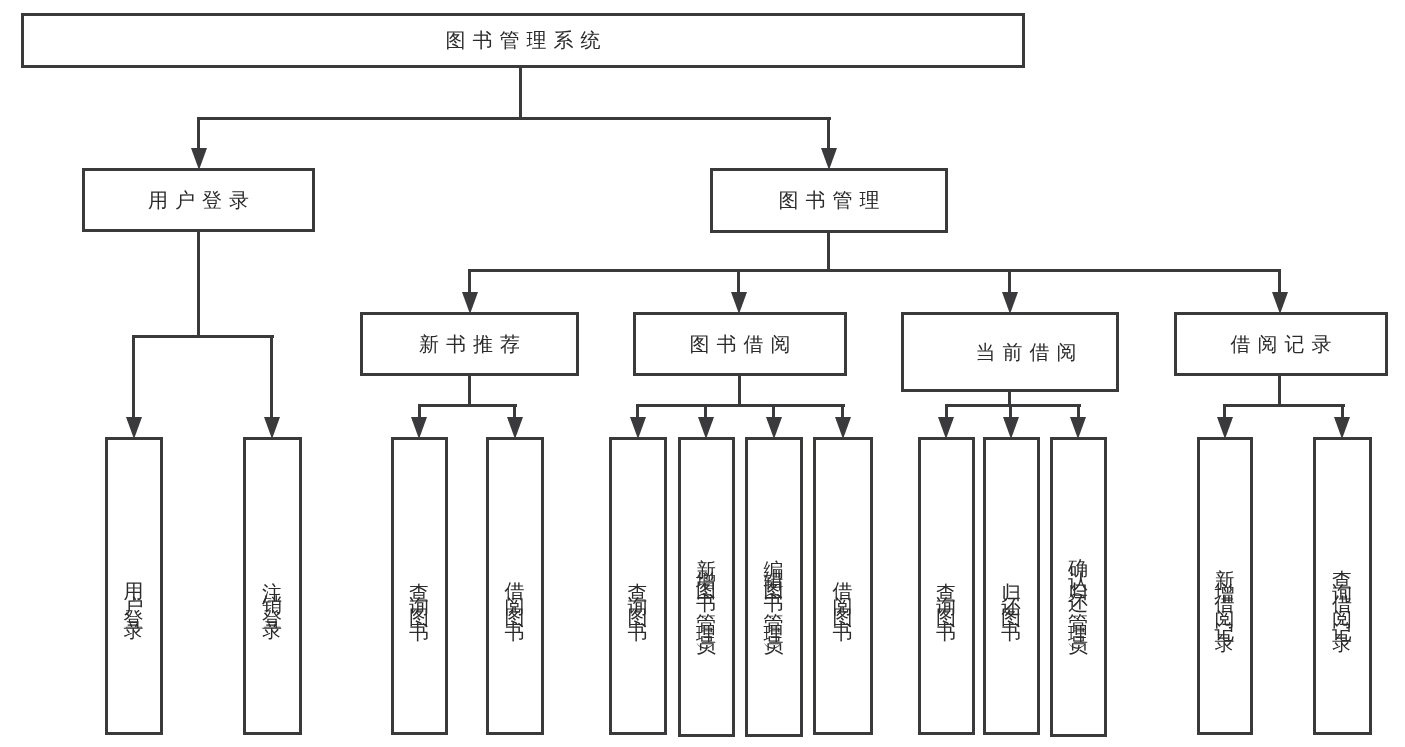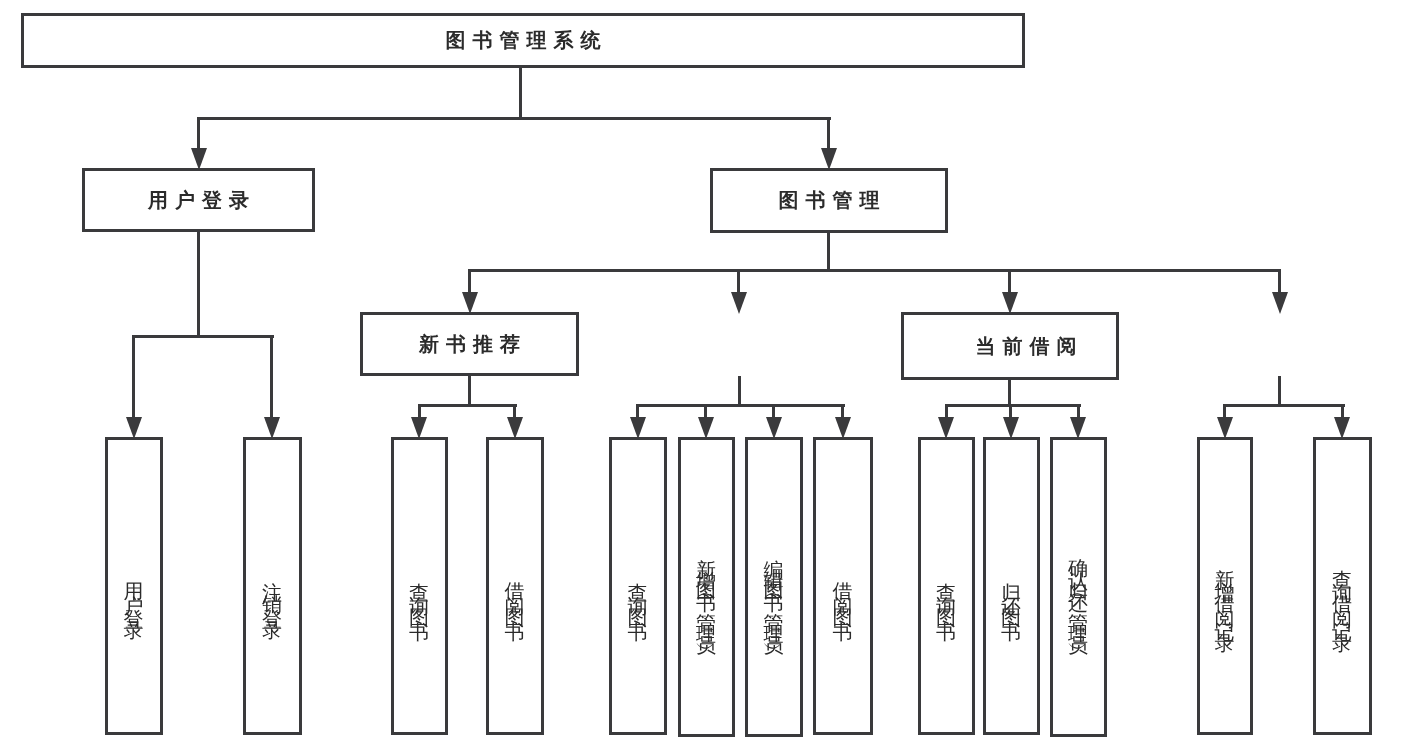"图书管理系统" .node { font-weight: bold -> none }
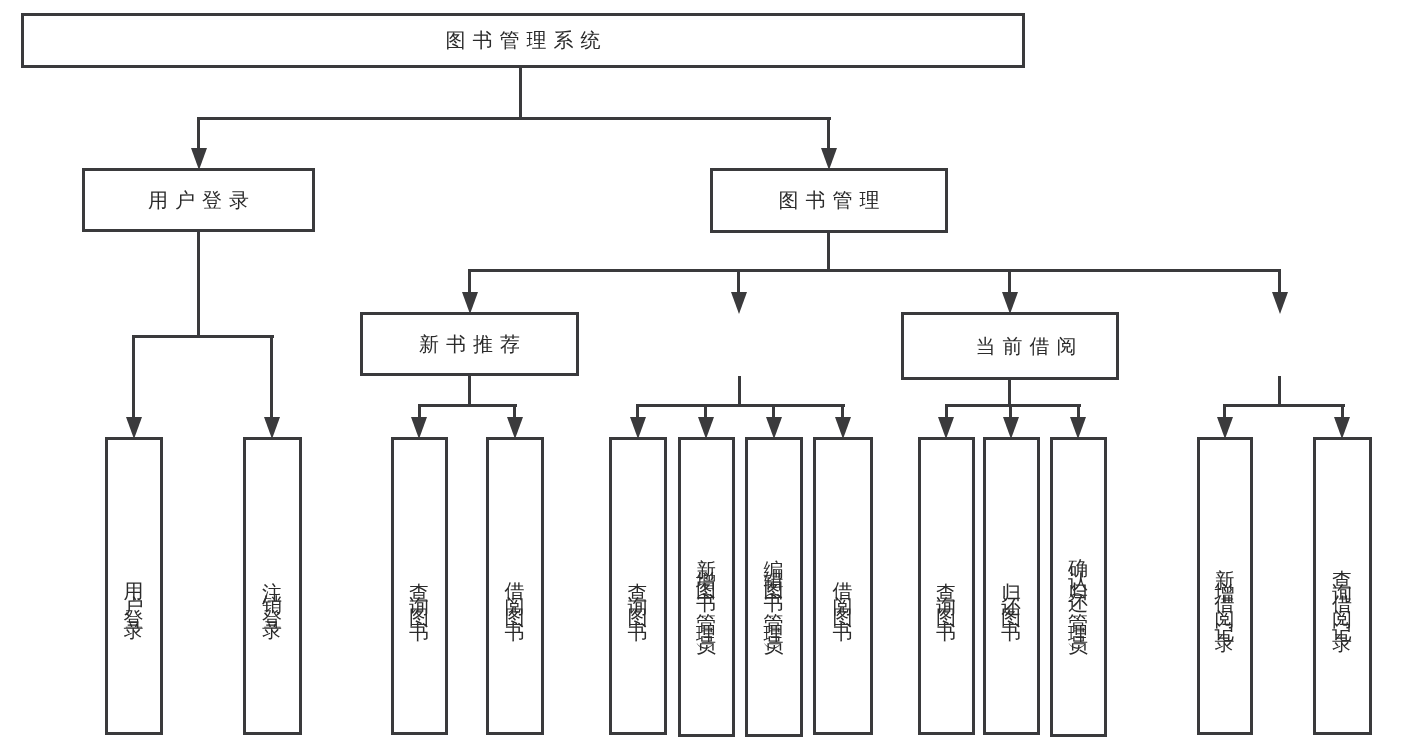"图书借阅" div.node { html: none -> <div> <span>图书借阅</span> </div> }
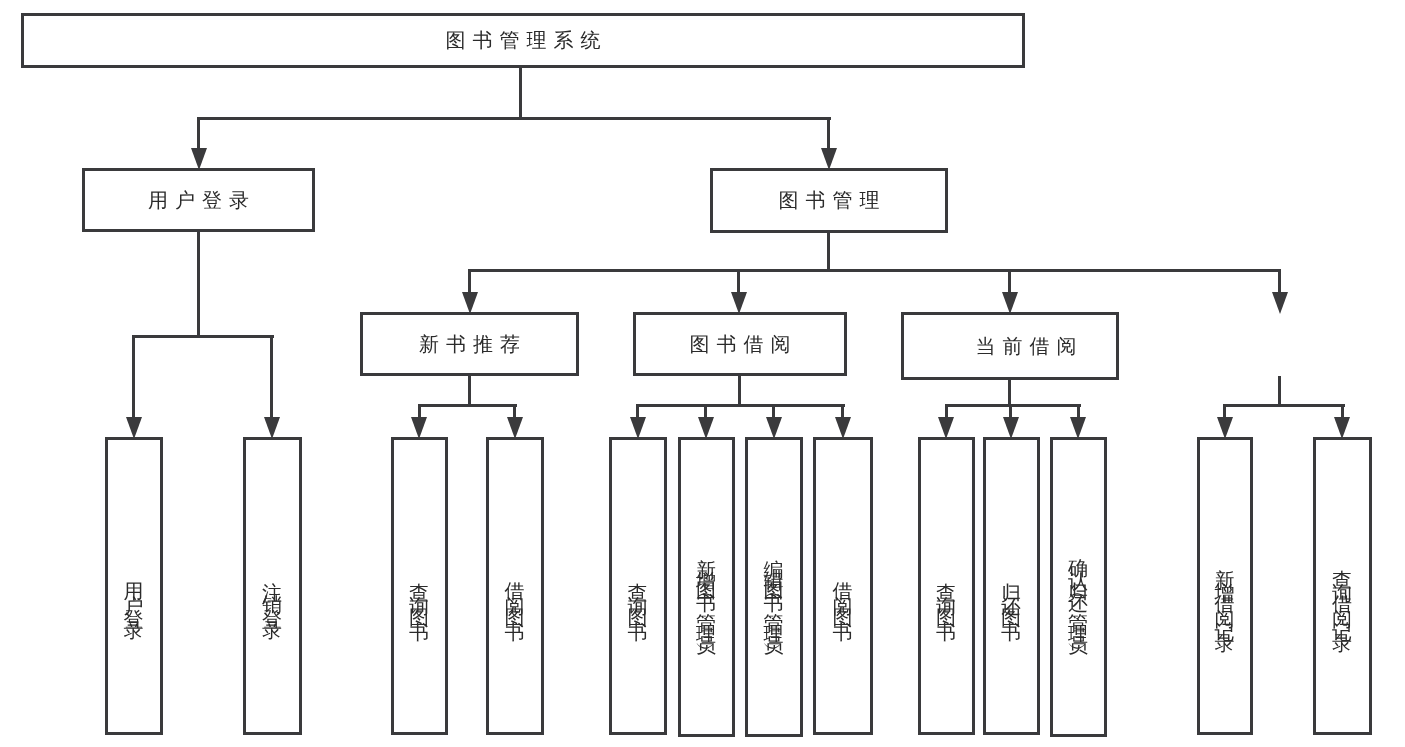"当前借阅" div.node { height: 68px -> 80px }
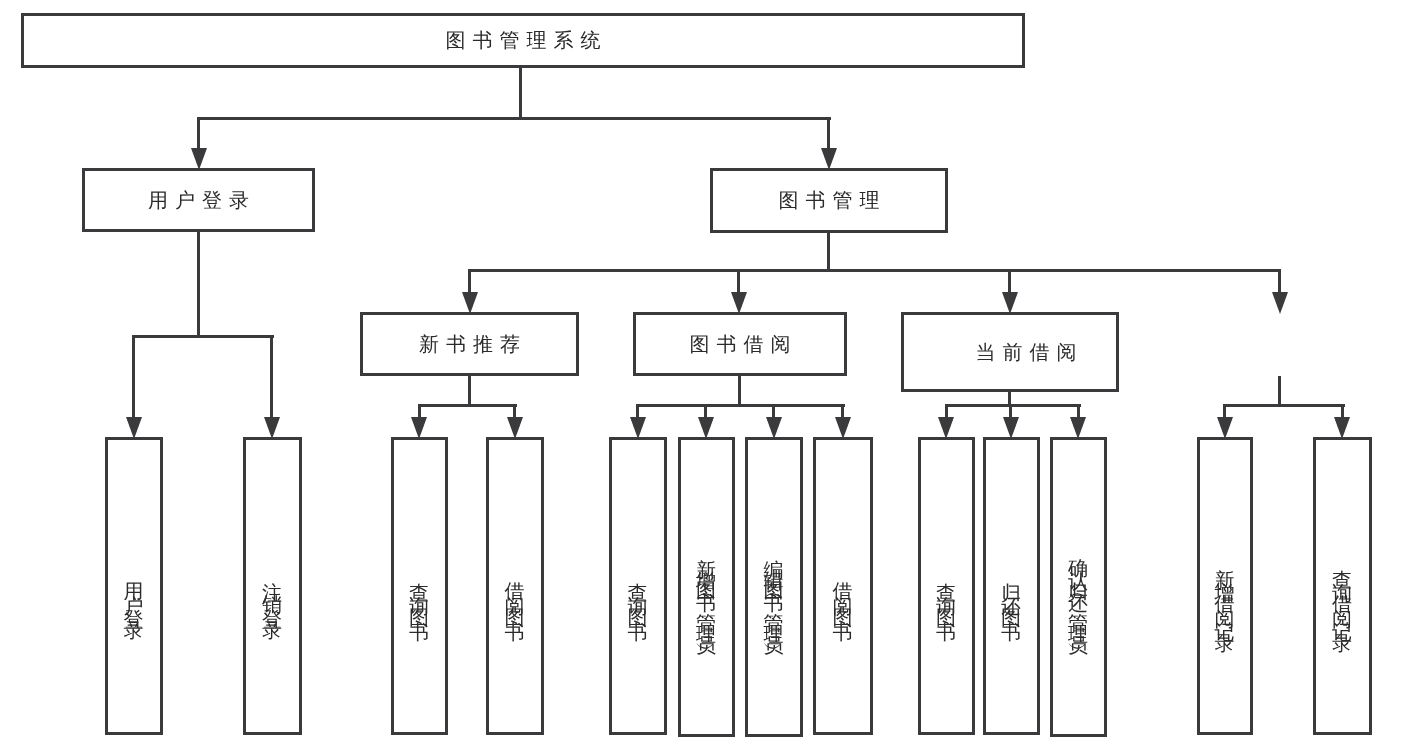"借阅记录" div.node { html: none -> <div> <span>借阅记录</span> </div> }
